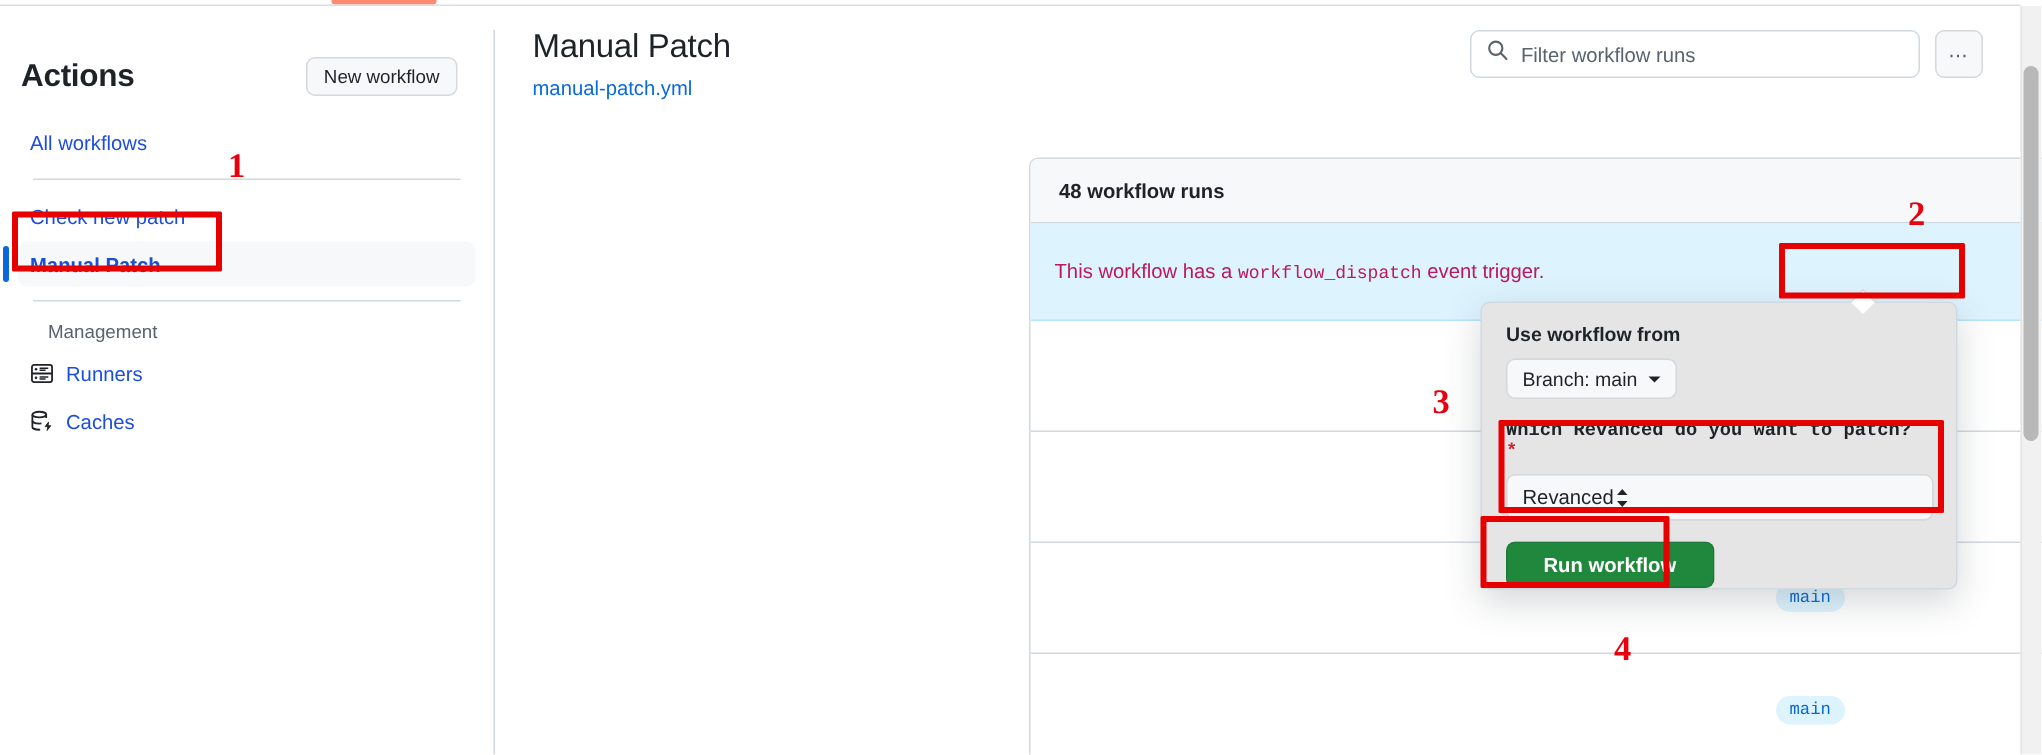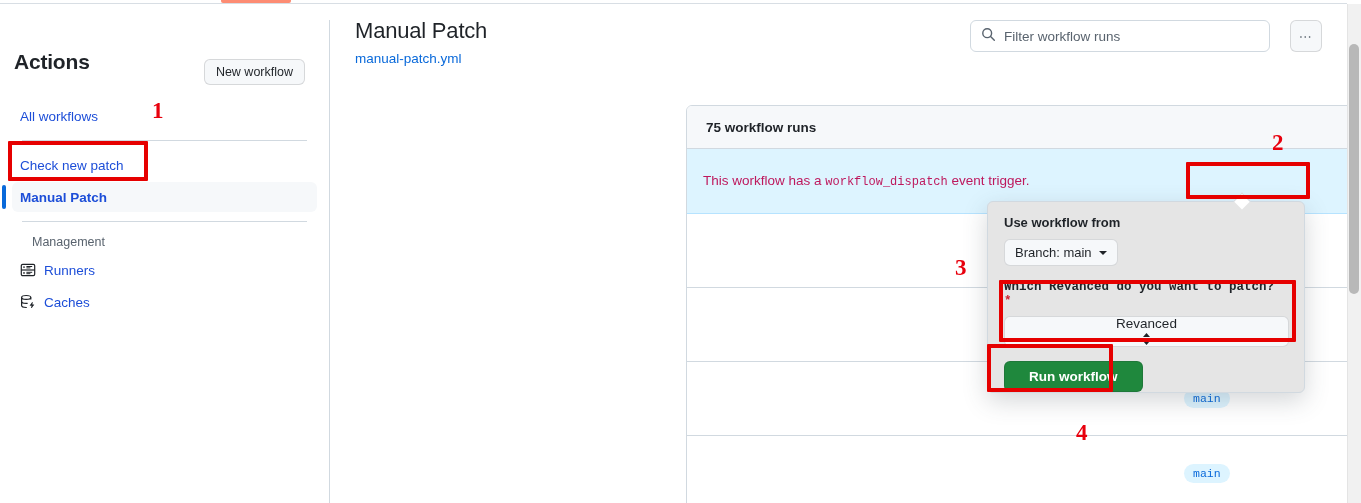"Filter workflow runs" .search-wrap { gap: 20px -> 10px }
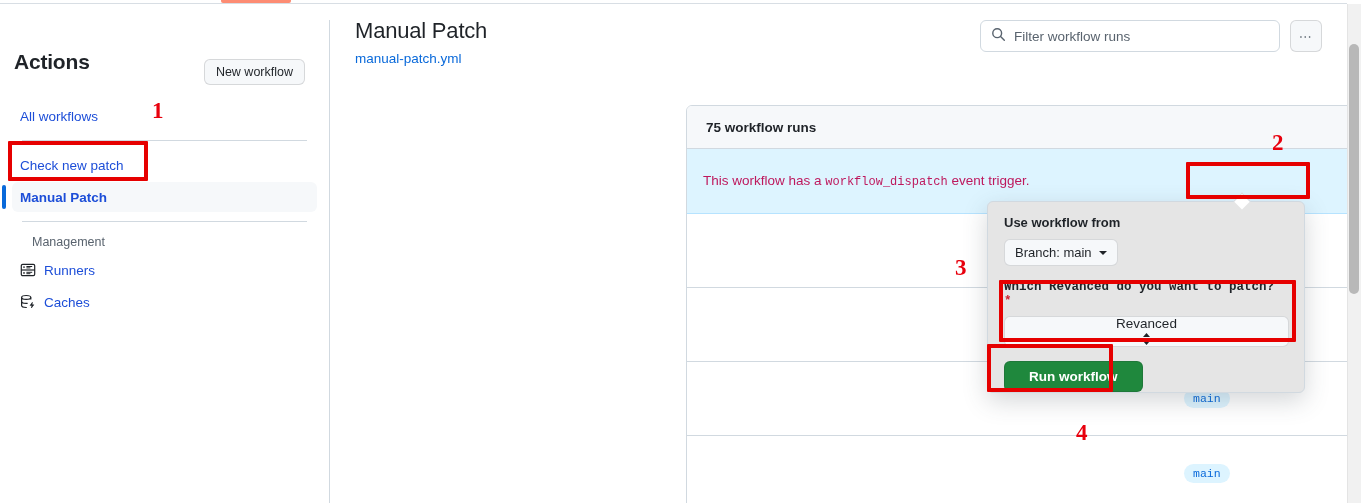"New workflow" .new-workflow-btn { margin-top: 21px -> none }
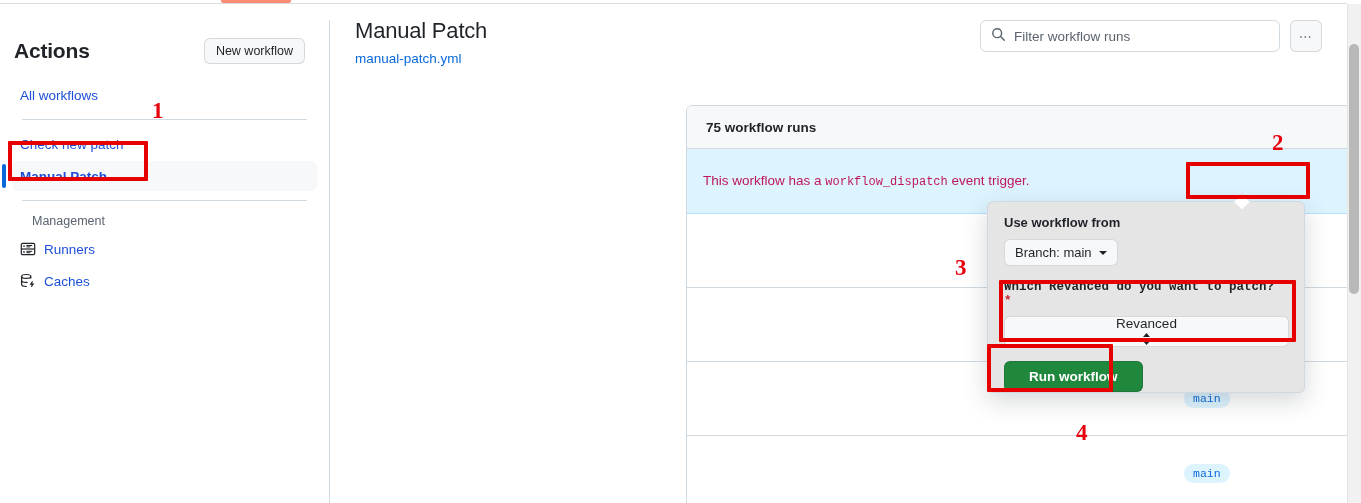"75 workflow runs" div.runs-count { text: 75 -> 48 }
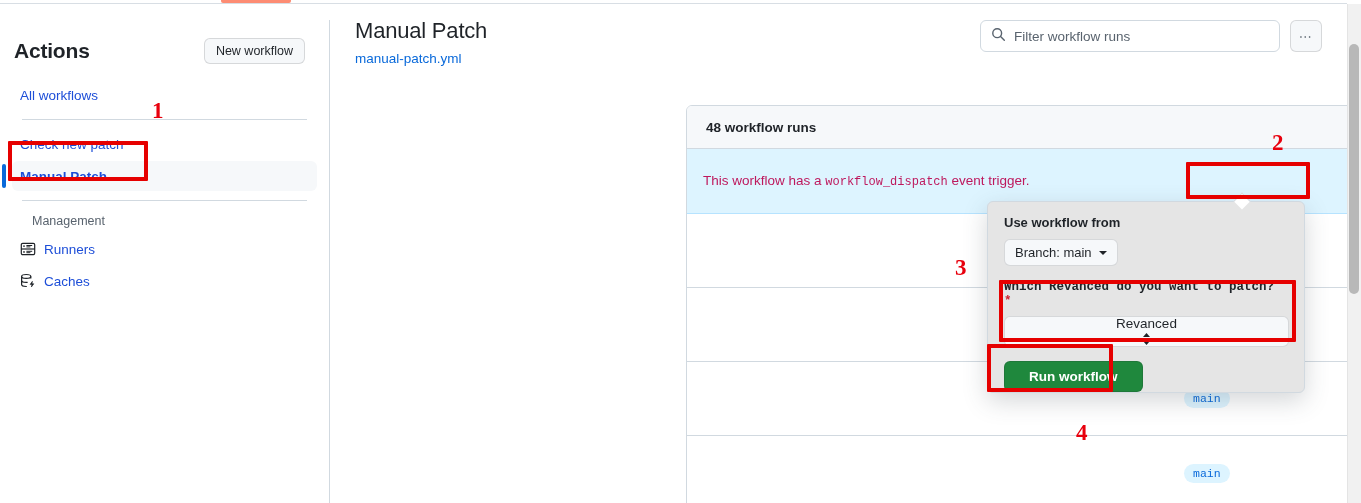"Revanced" .dd-select { flex-direction: column -> none; justify-content: center -> flex-start }
